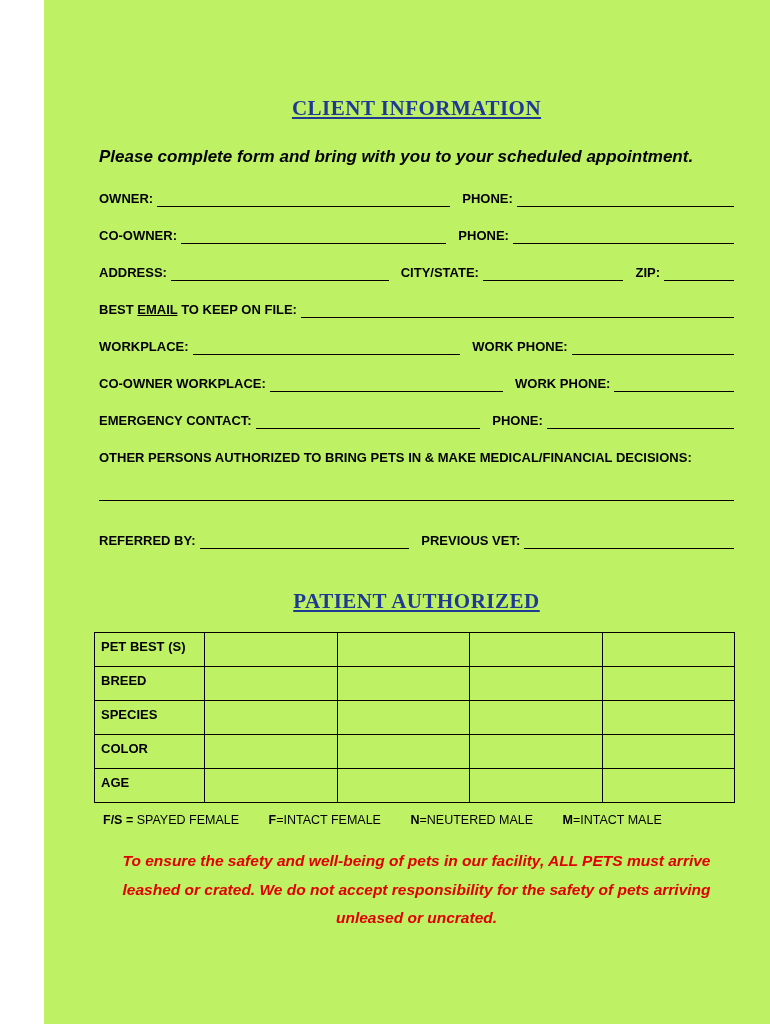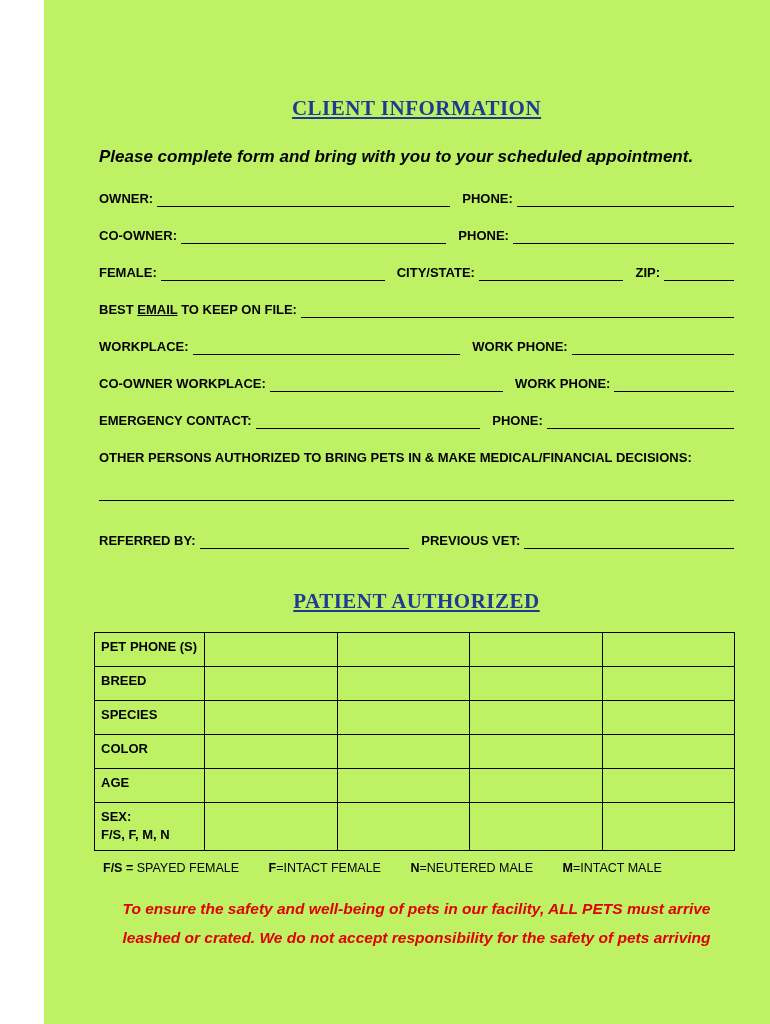"FEMALE:" span.lbl { text: FEMALE -> ADDRESS }
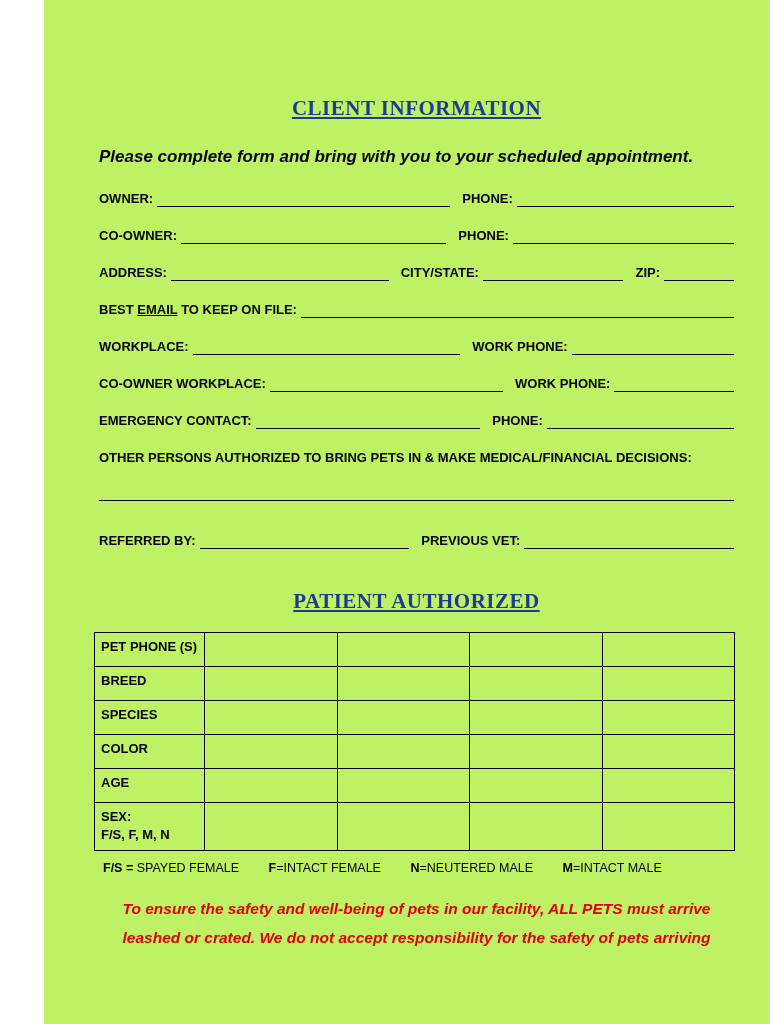"PET PHONE (S)" td { text: PHONE -> BEST }
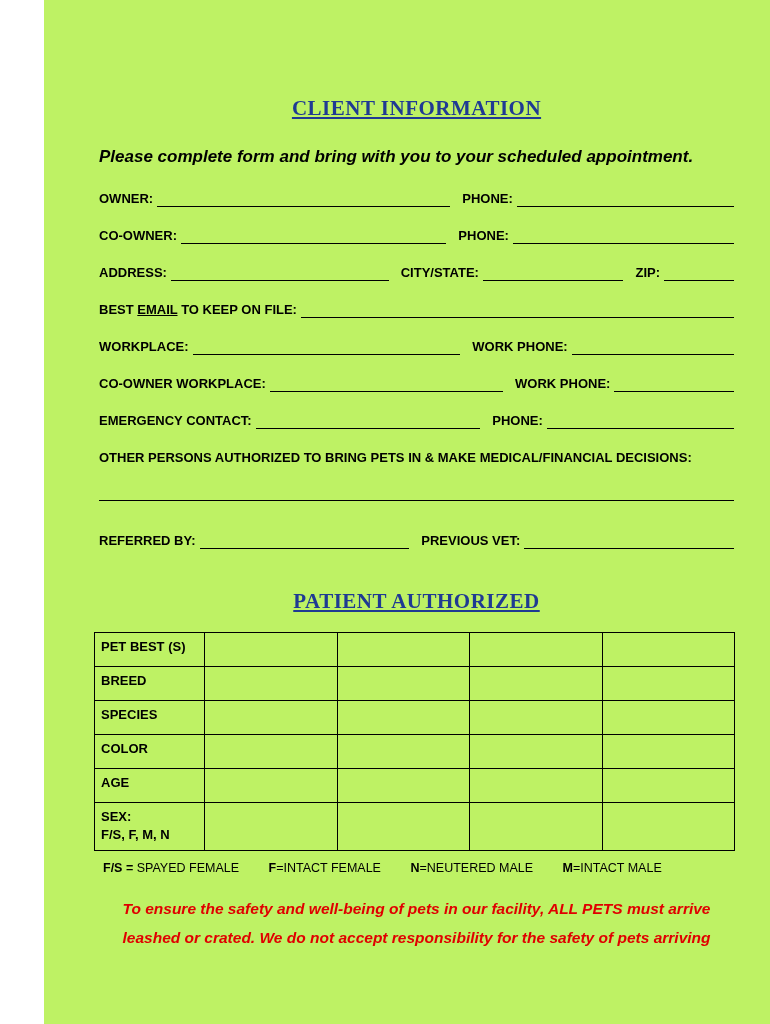"SEX:" tr.sex-row { html: <tr> <td> <div>SEX:</div> <div>F/S, F, M, N</div> </td> <td></td> <td></td> <td></td> <td></td> </tr> -> none }
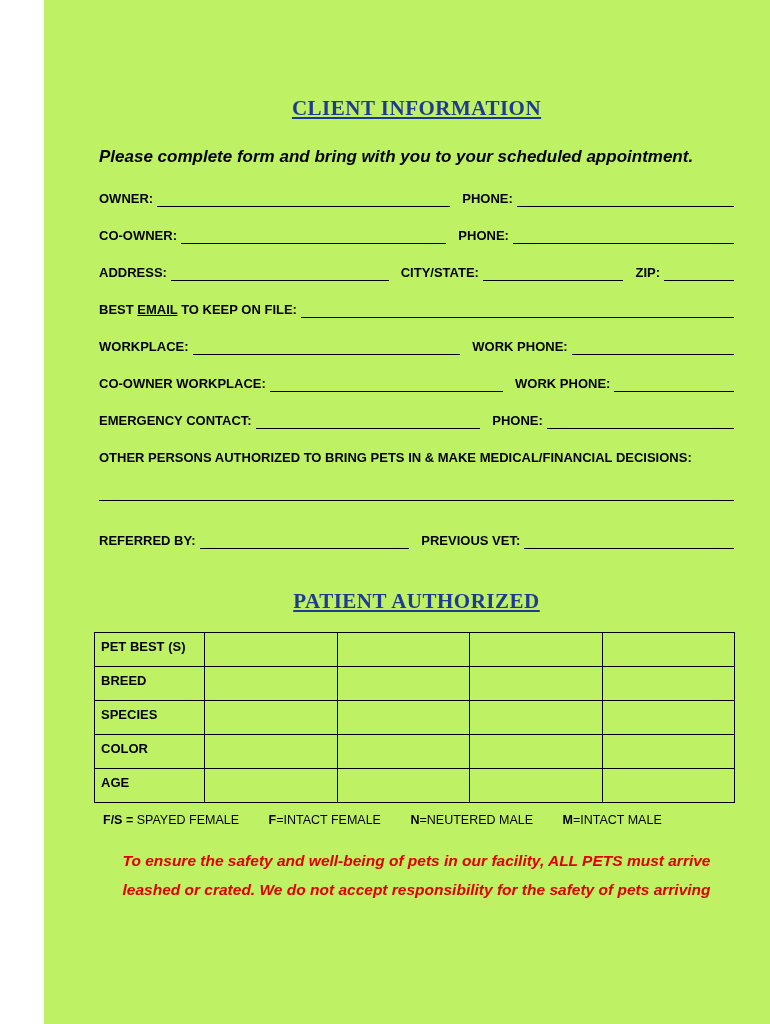"unleased or uncrated." div { html: none -> <div>unleased or uncrated.</div> }
